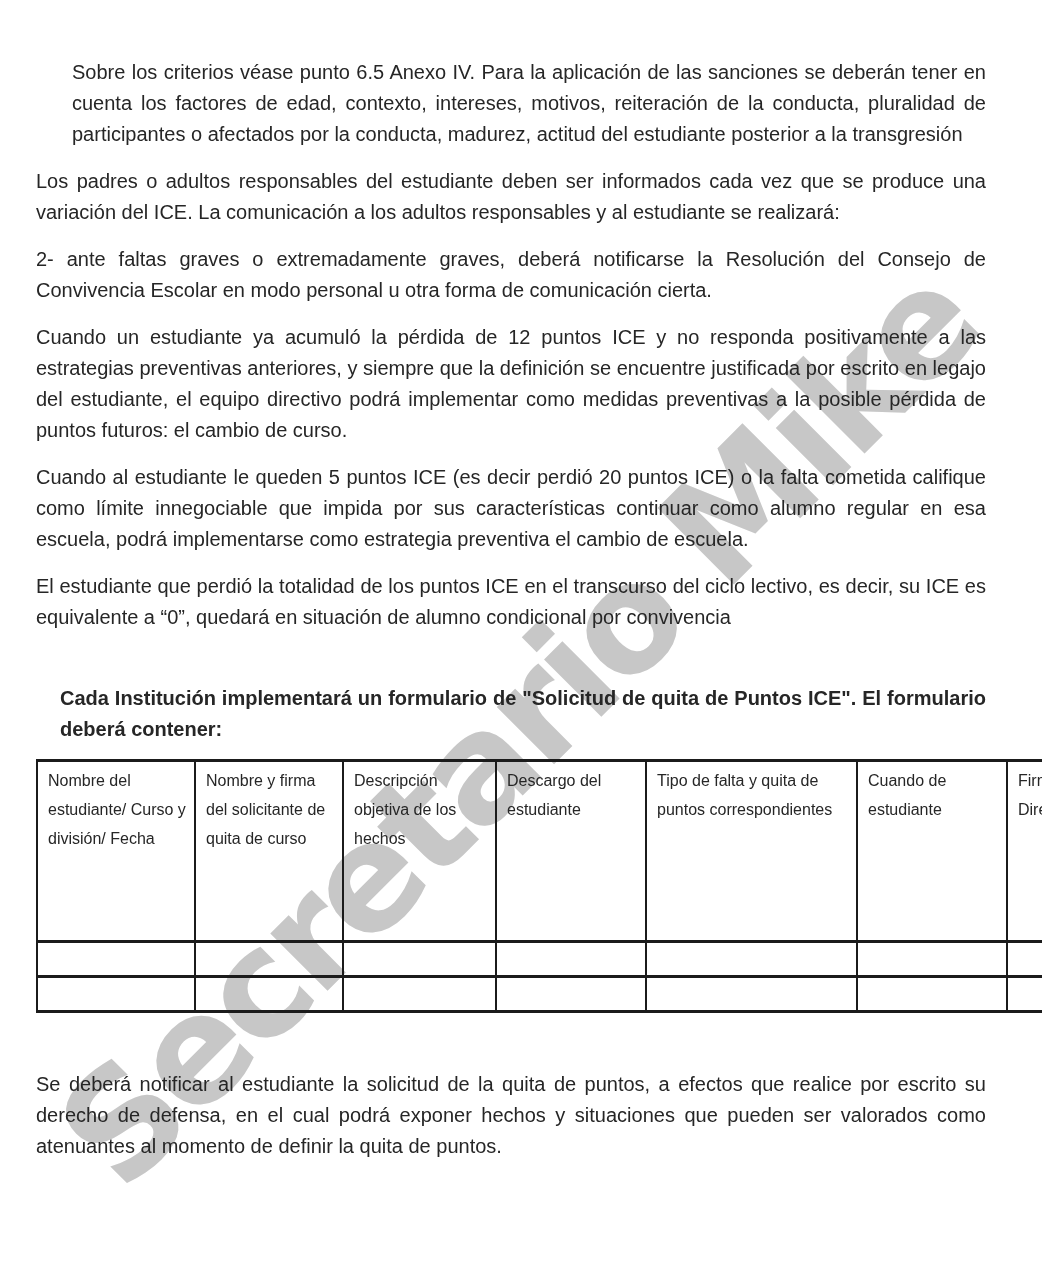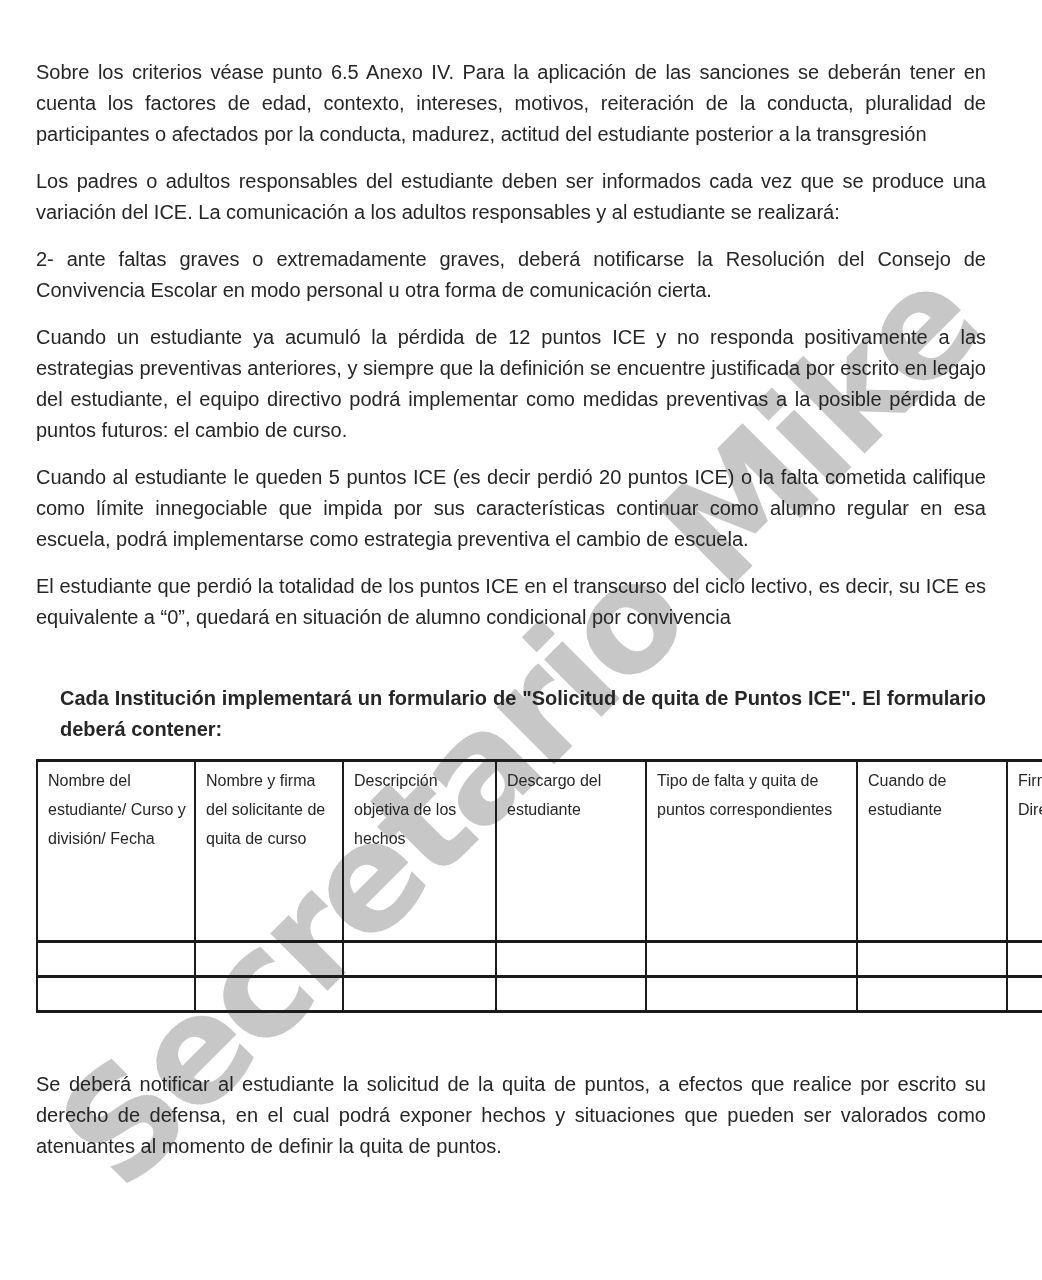"Sobre los criterios véase punto" p.first { margin-left: none -> 36px }
